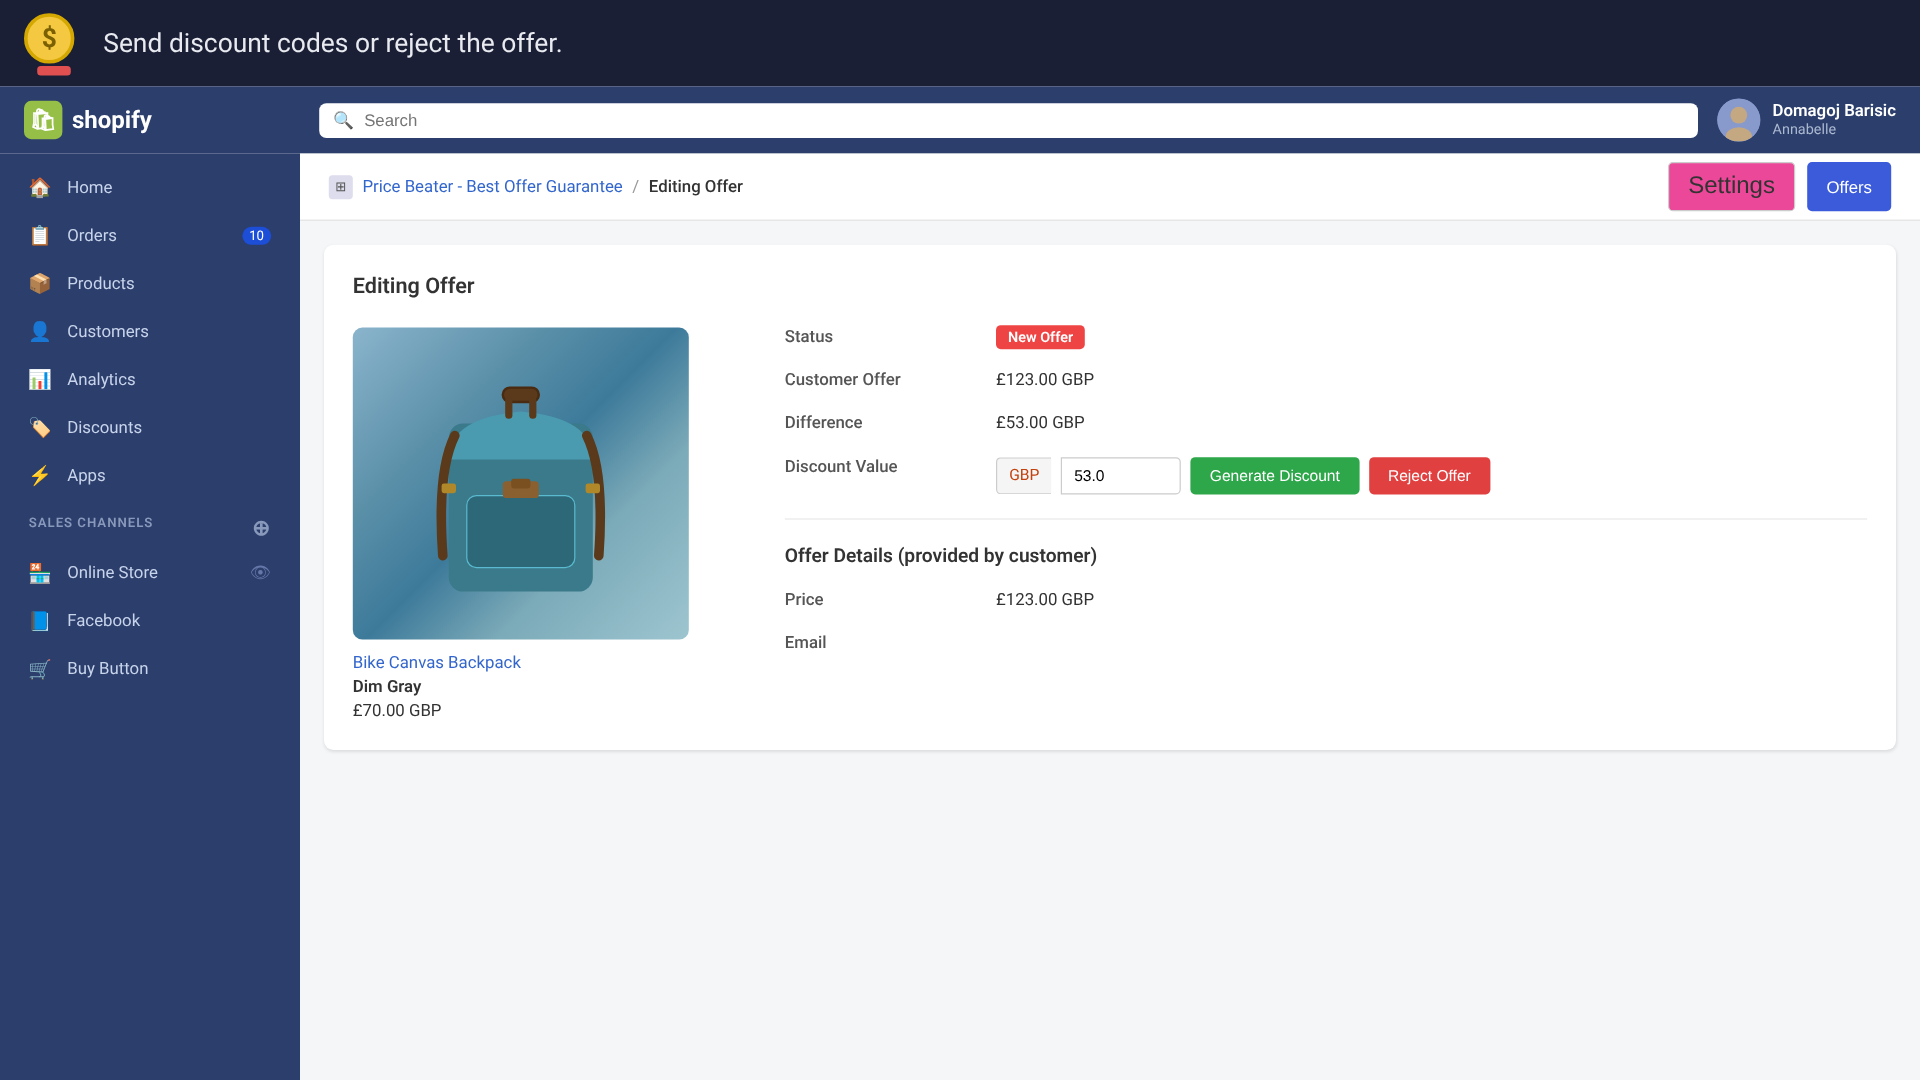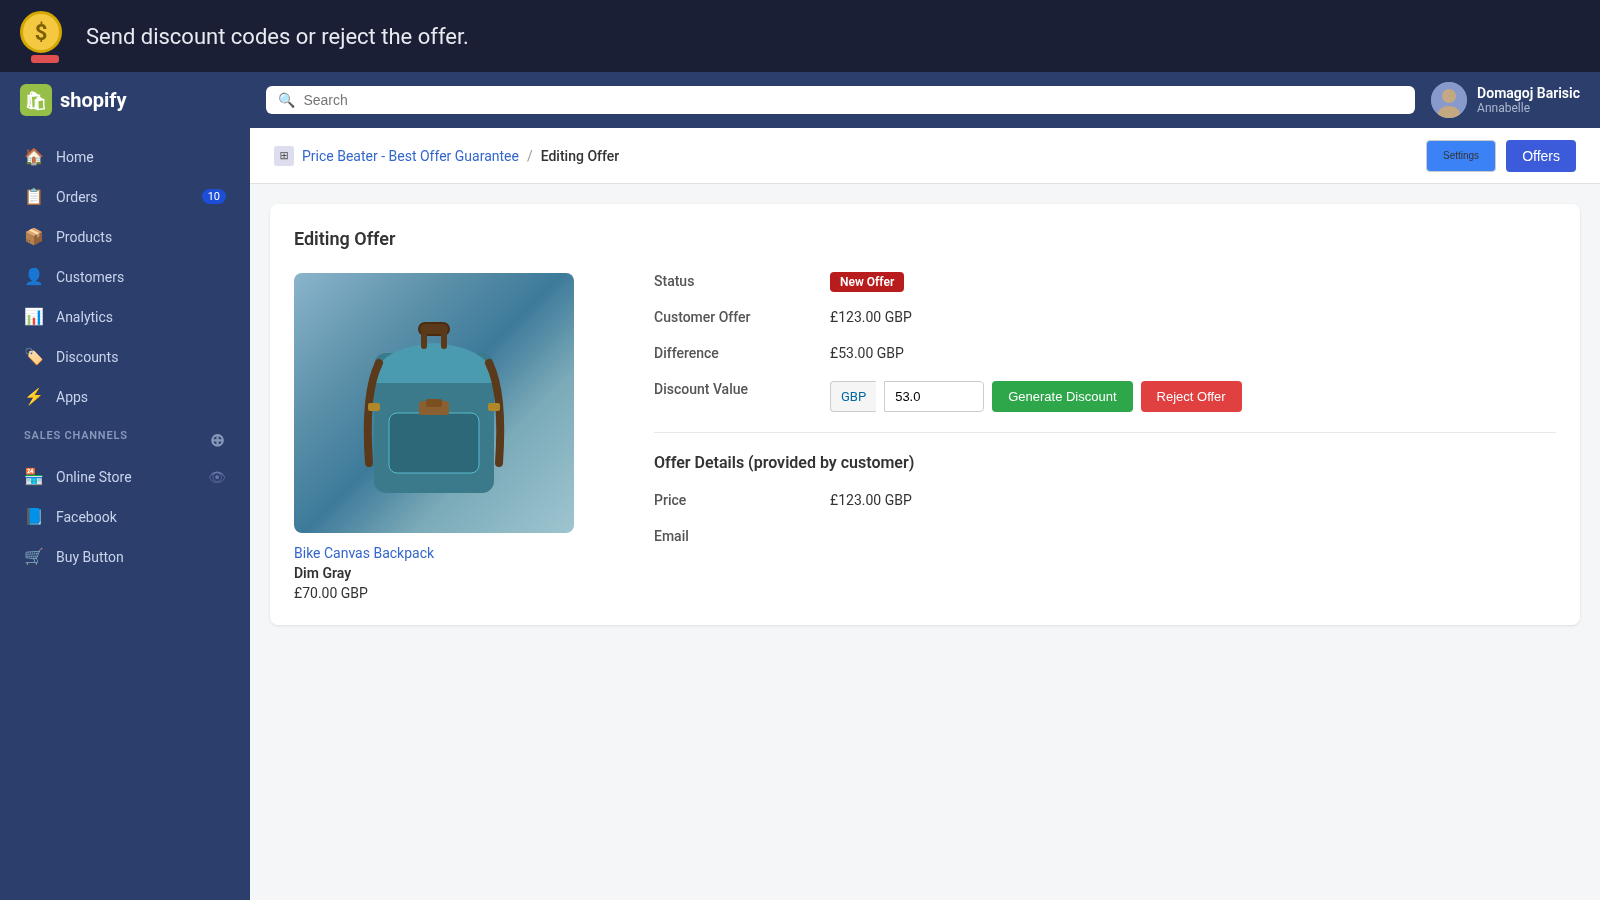"Settings" .btn-settings { background: #3b82f6 -> #ec4899; font-size: 10px -> 20px }
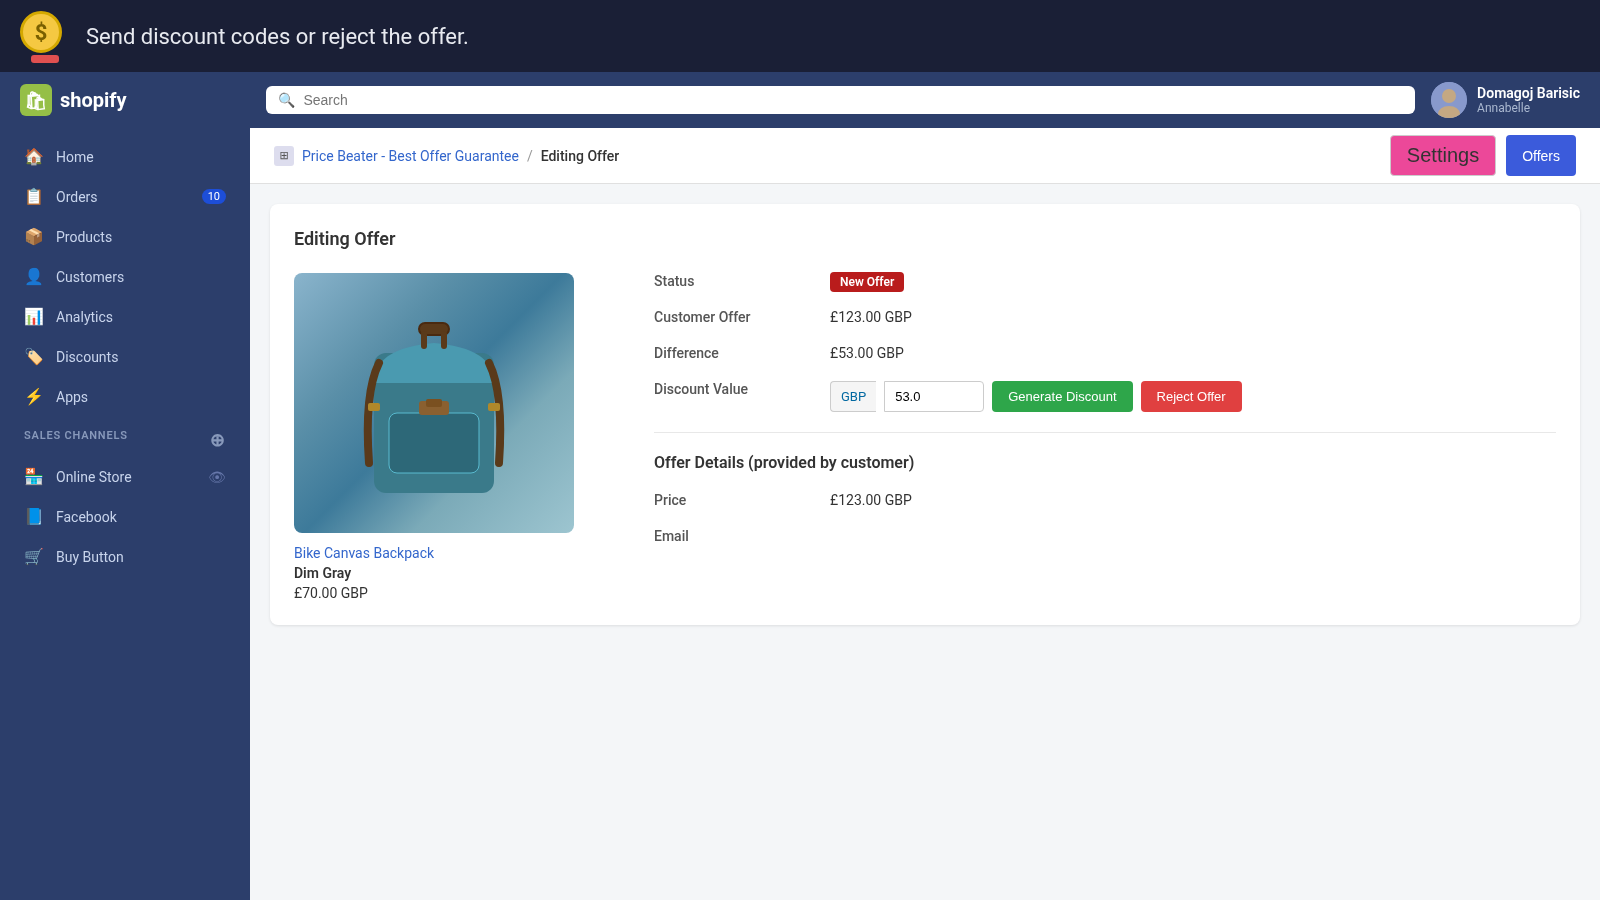"New Offer" .status-badge { background: #b91c1c -> #ef4444 }
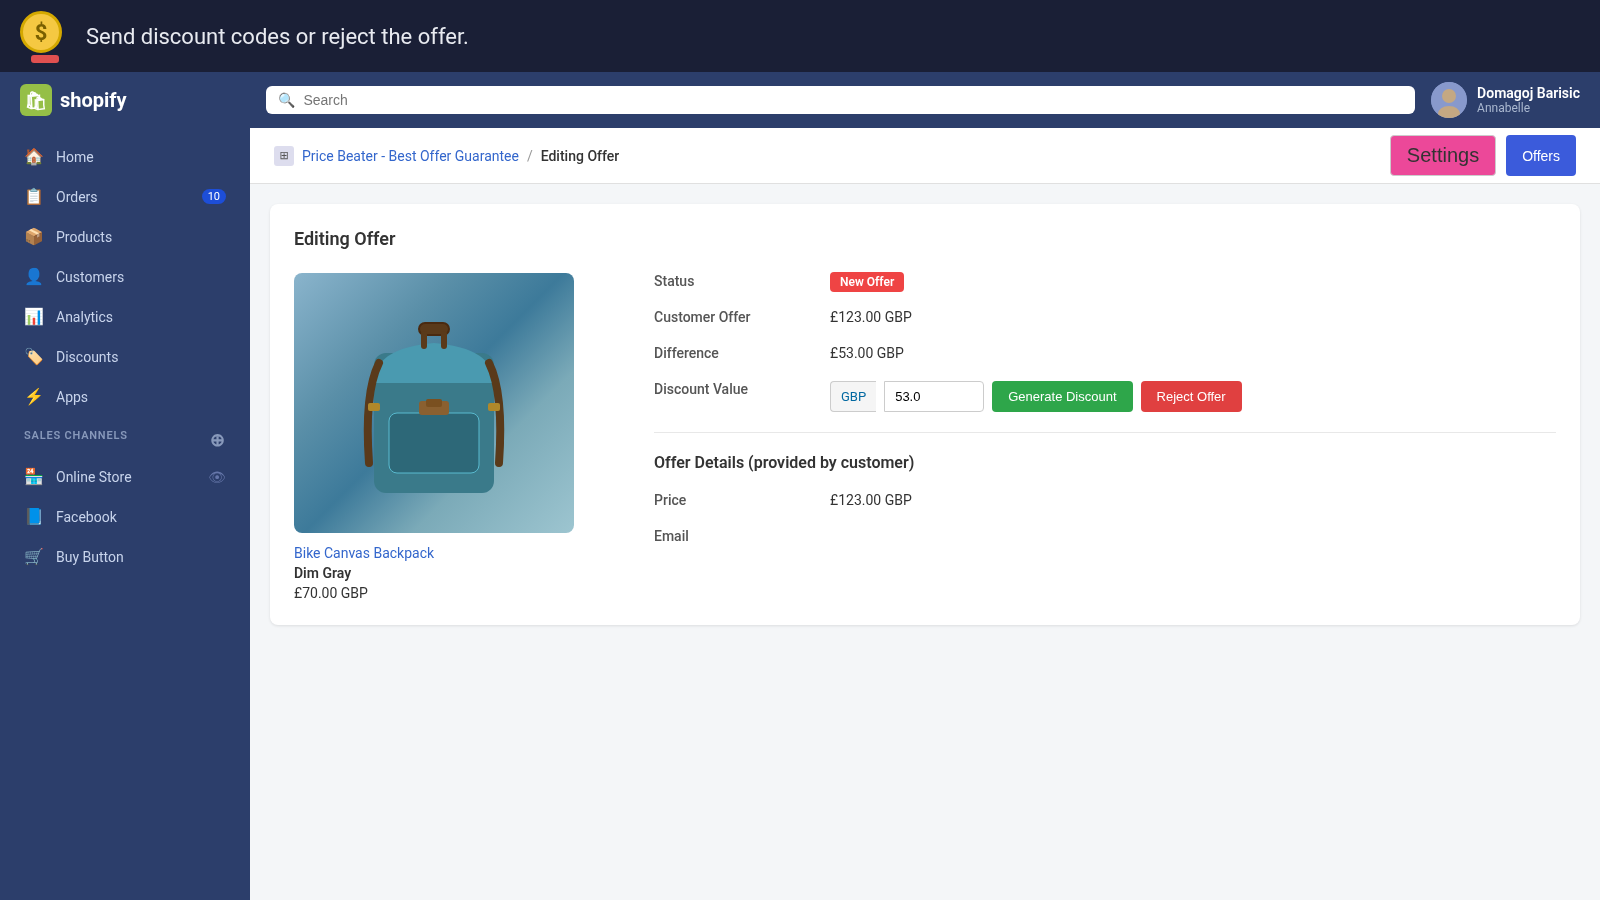"GBP" .currency-label { color: #0369a1 -> #c2410c }
